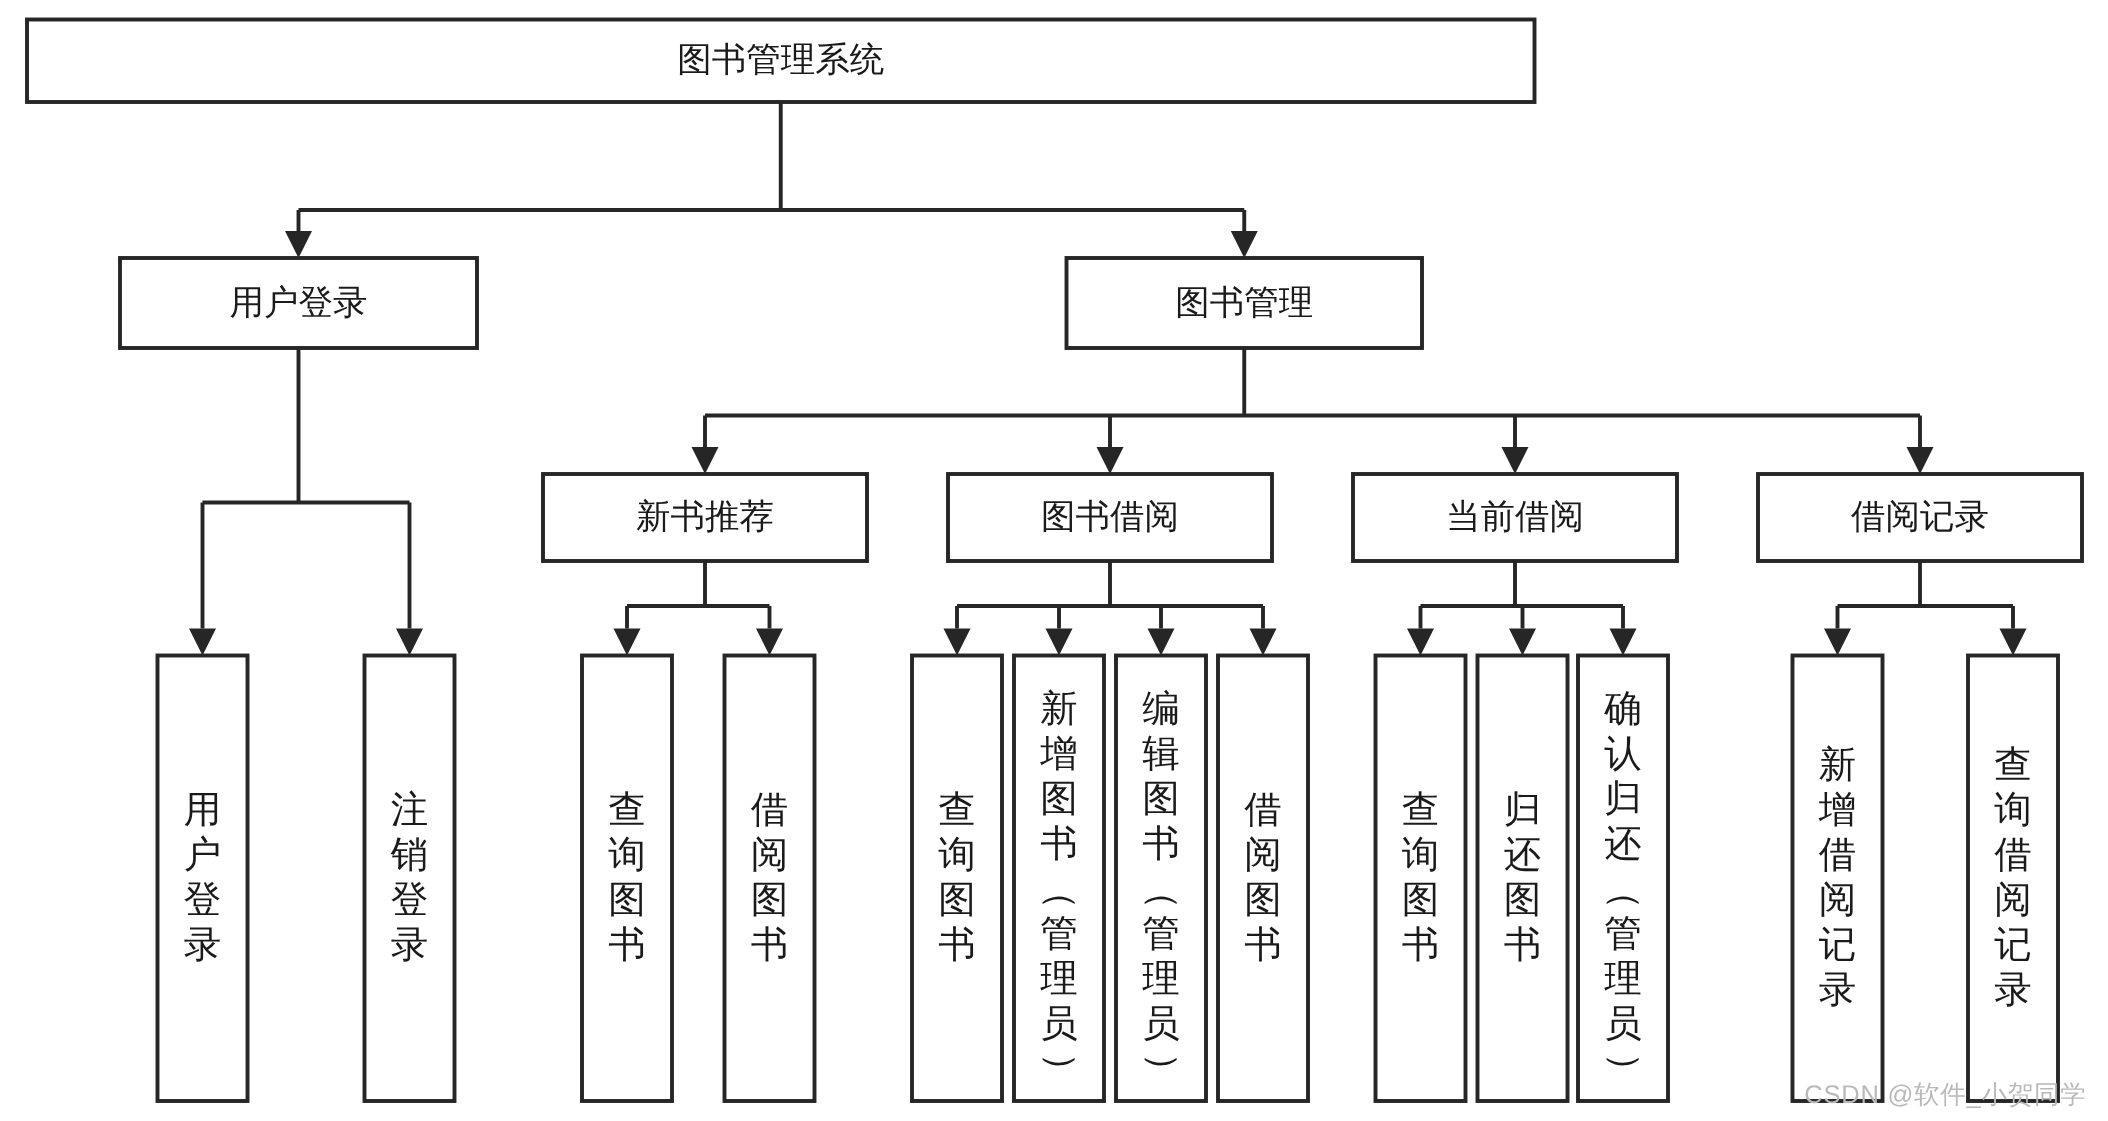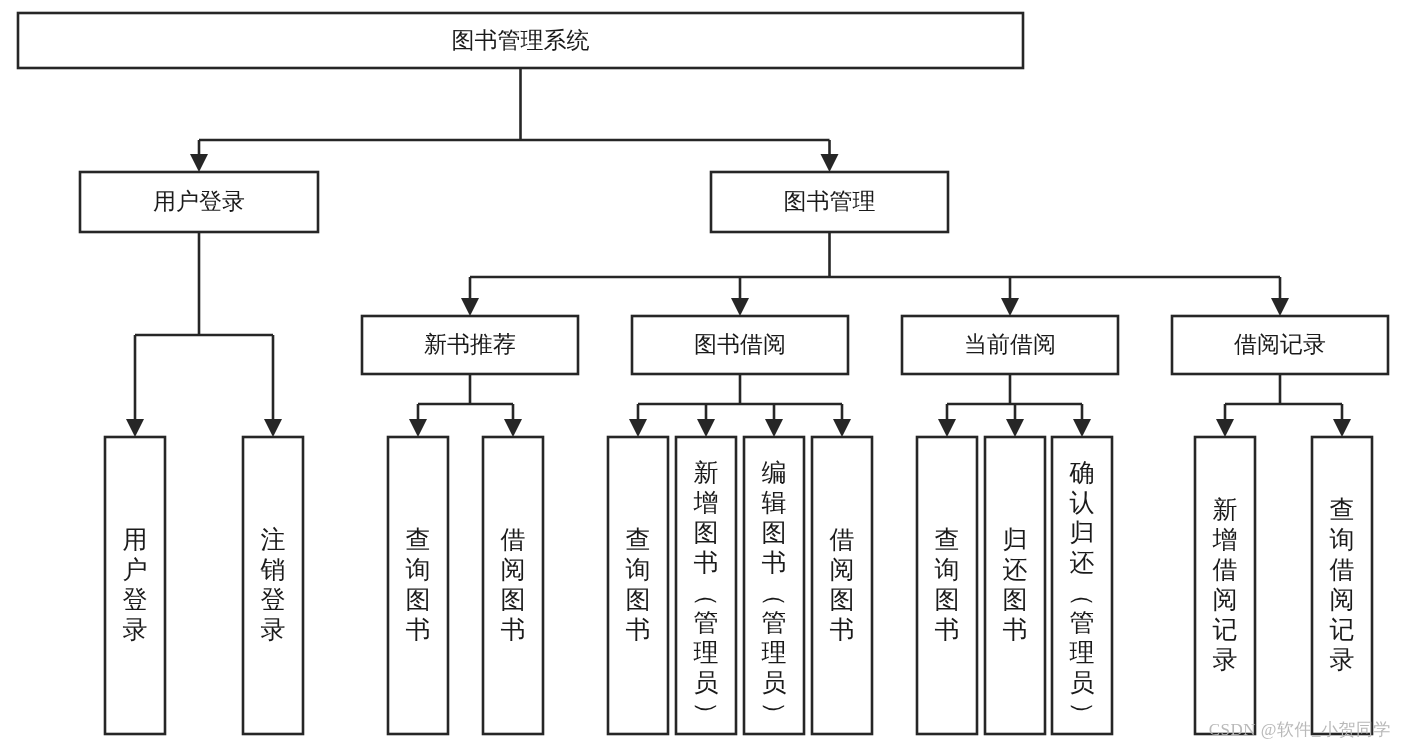"CSDN @软件_小贺同学" .watermark { font-family: Liberation Serif, serif -> Liberation Sans, sans-serif }
